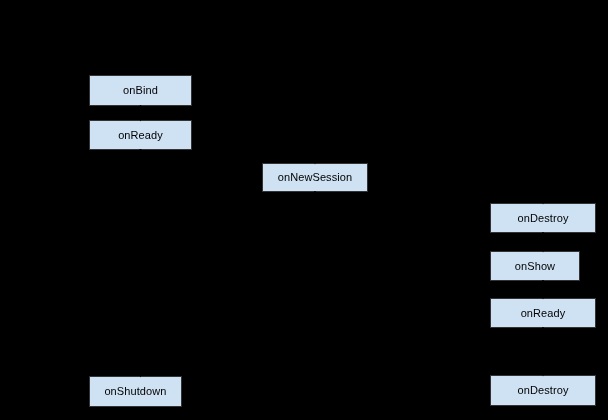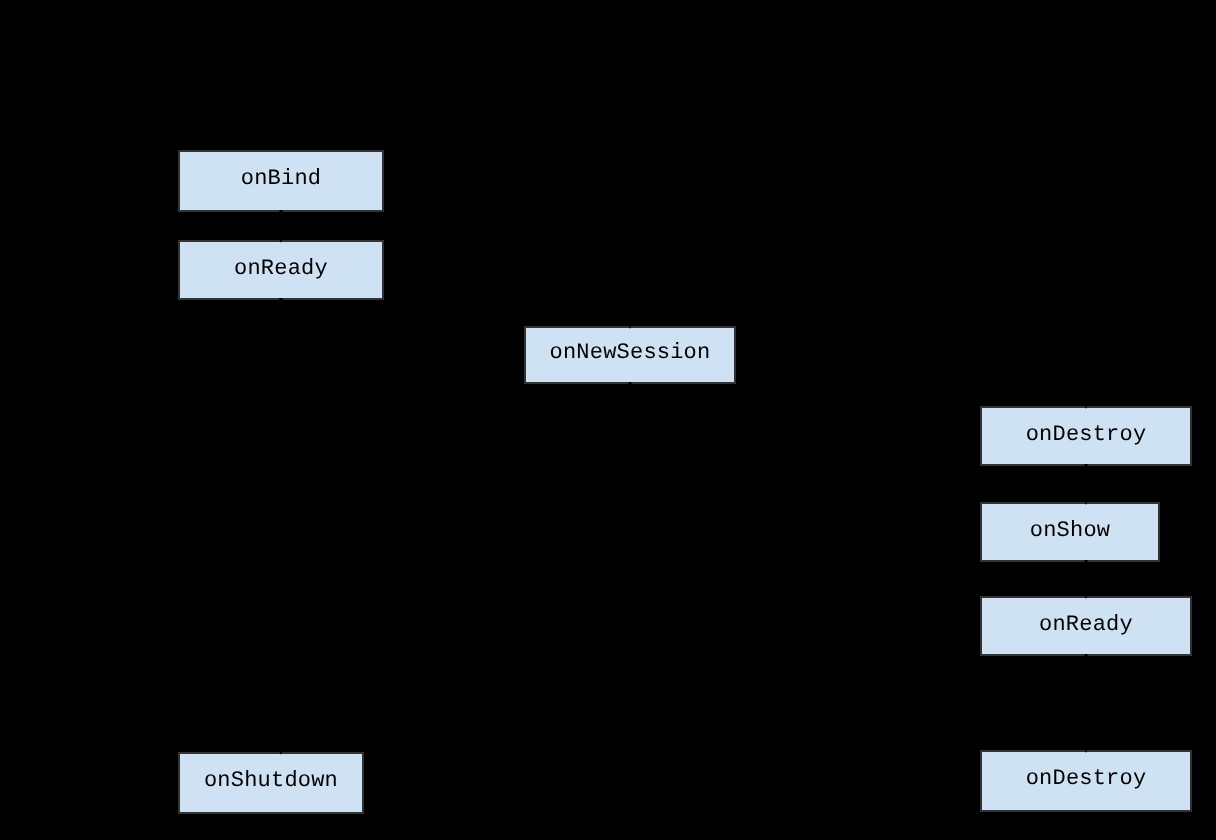"onBind" .stage { font-family: Liberation Mono, monospace -> Liberation Sans, sans-serif }
